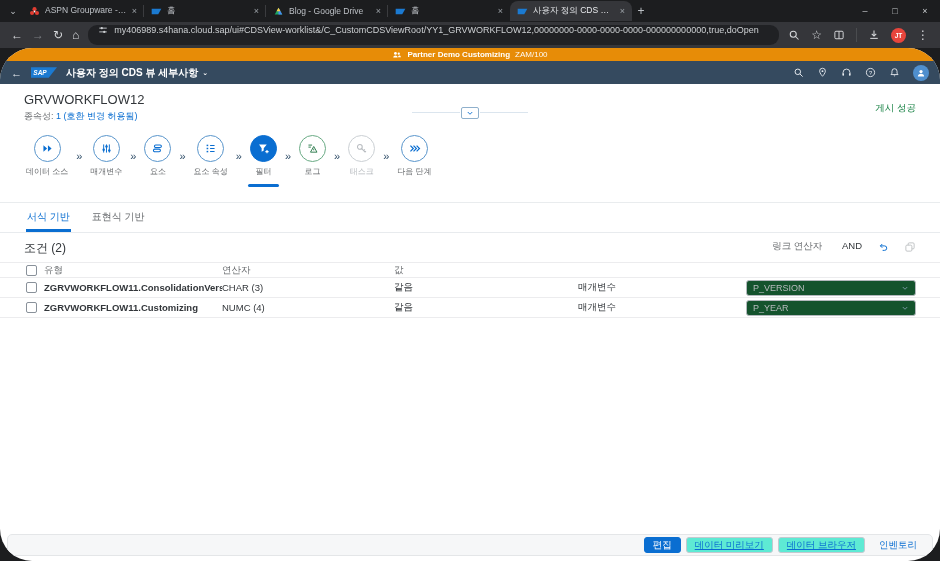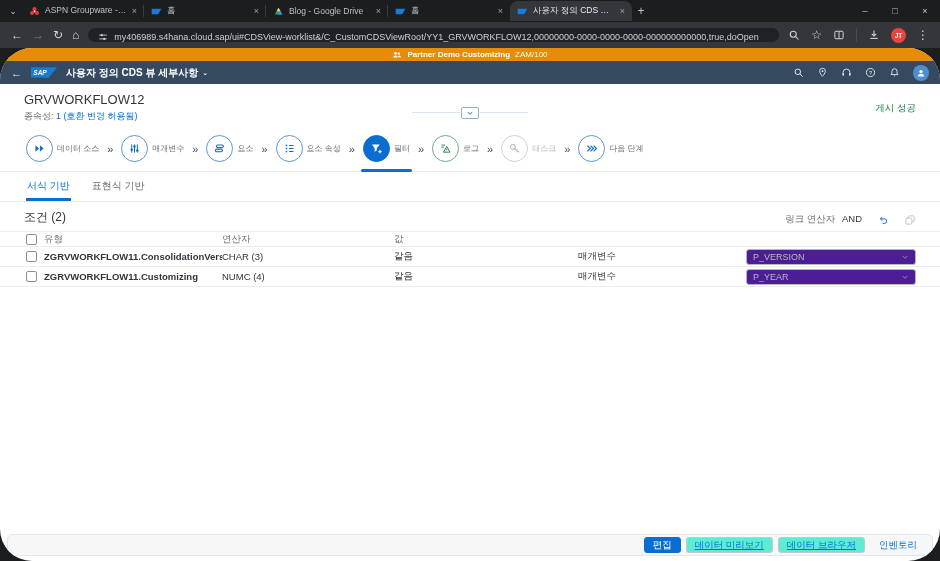"my406989.s4hana.cloud.sap/ui#CDSView-wor" .urlpill { align-items: flex-end -> flex-start; height: 14px -> 20px }
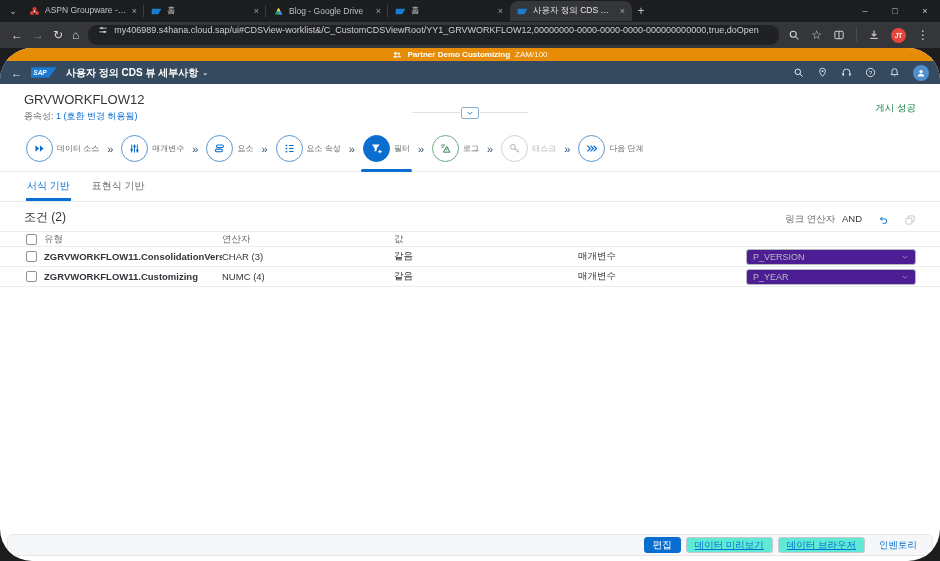"GRVWORKFLOW12" .pagehead { padding: 8px 24px 0 -> 8px 24px 16px }
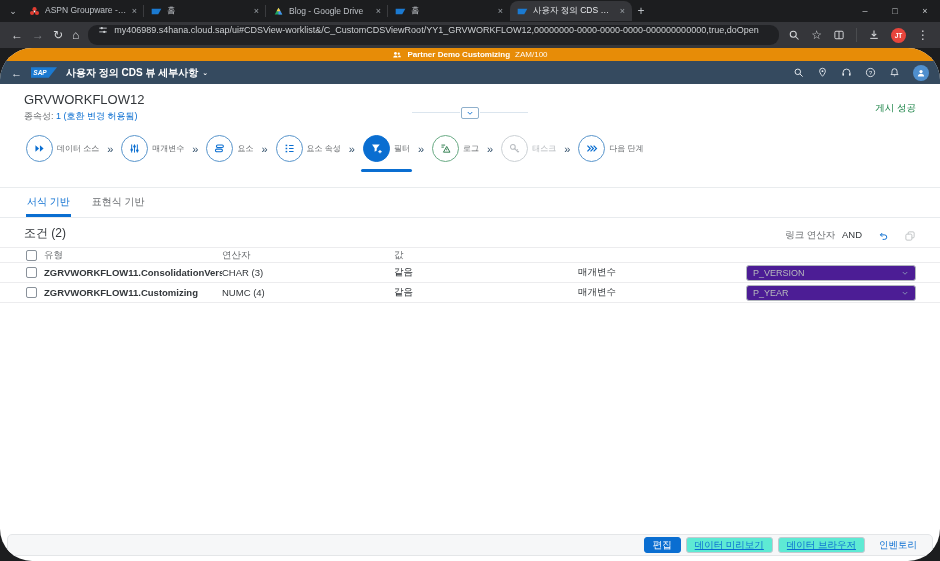"데이터 소스" .step { flex-direction: none -> column }
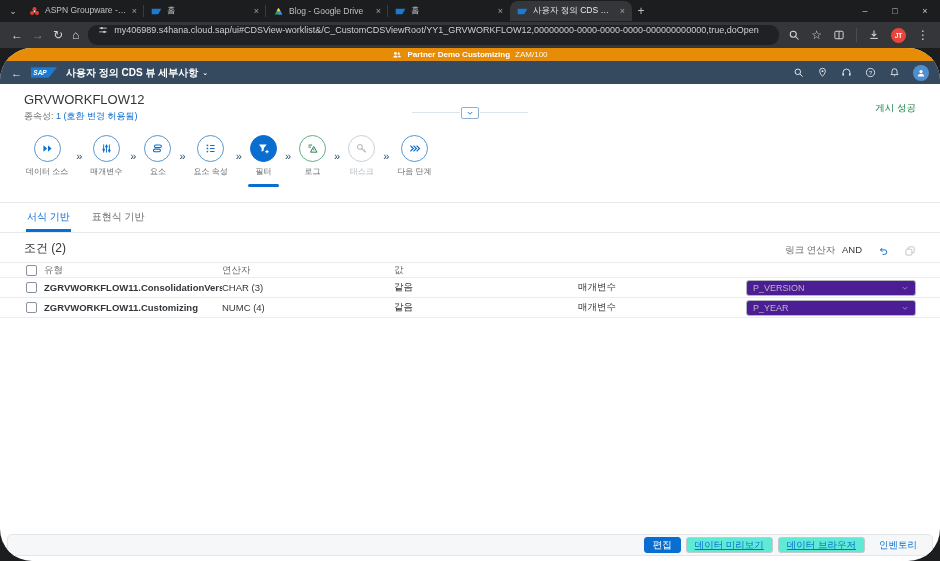"조건 (2)" .sectionrow { align-items: flex-end -> flex-start }
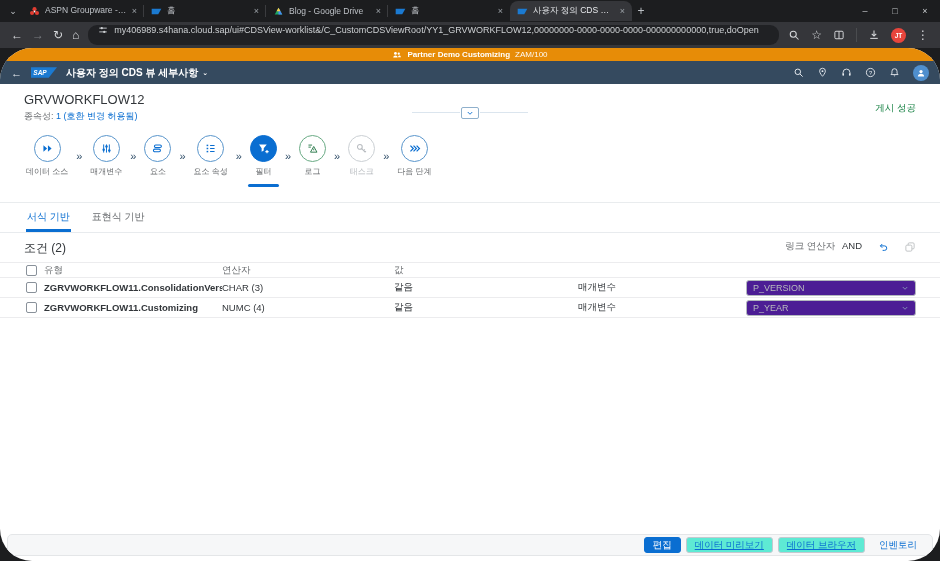"AND" .linkop b { margin-left: 4px -> 17px }
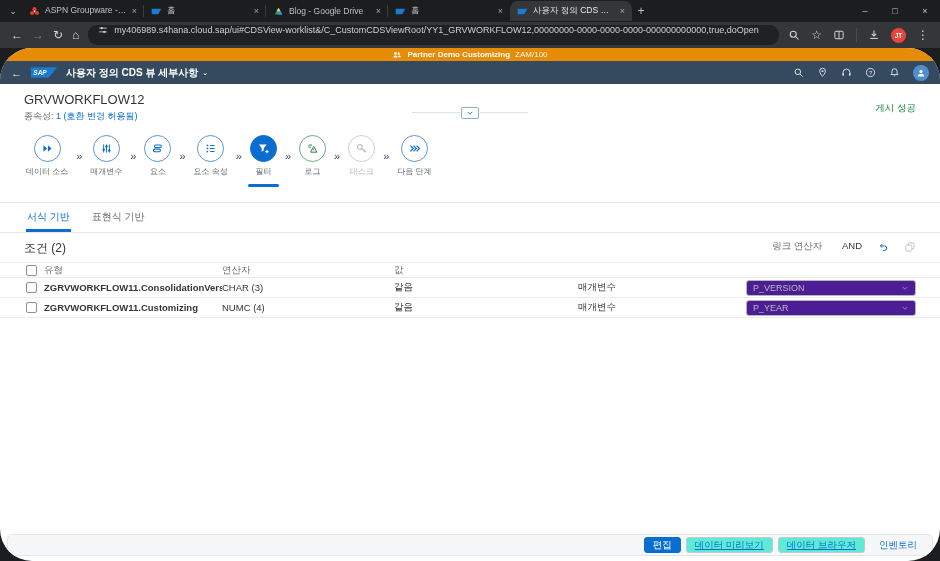"P_VERSION" .selectbox { background: #4c1d95 -> #14532d }
